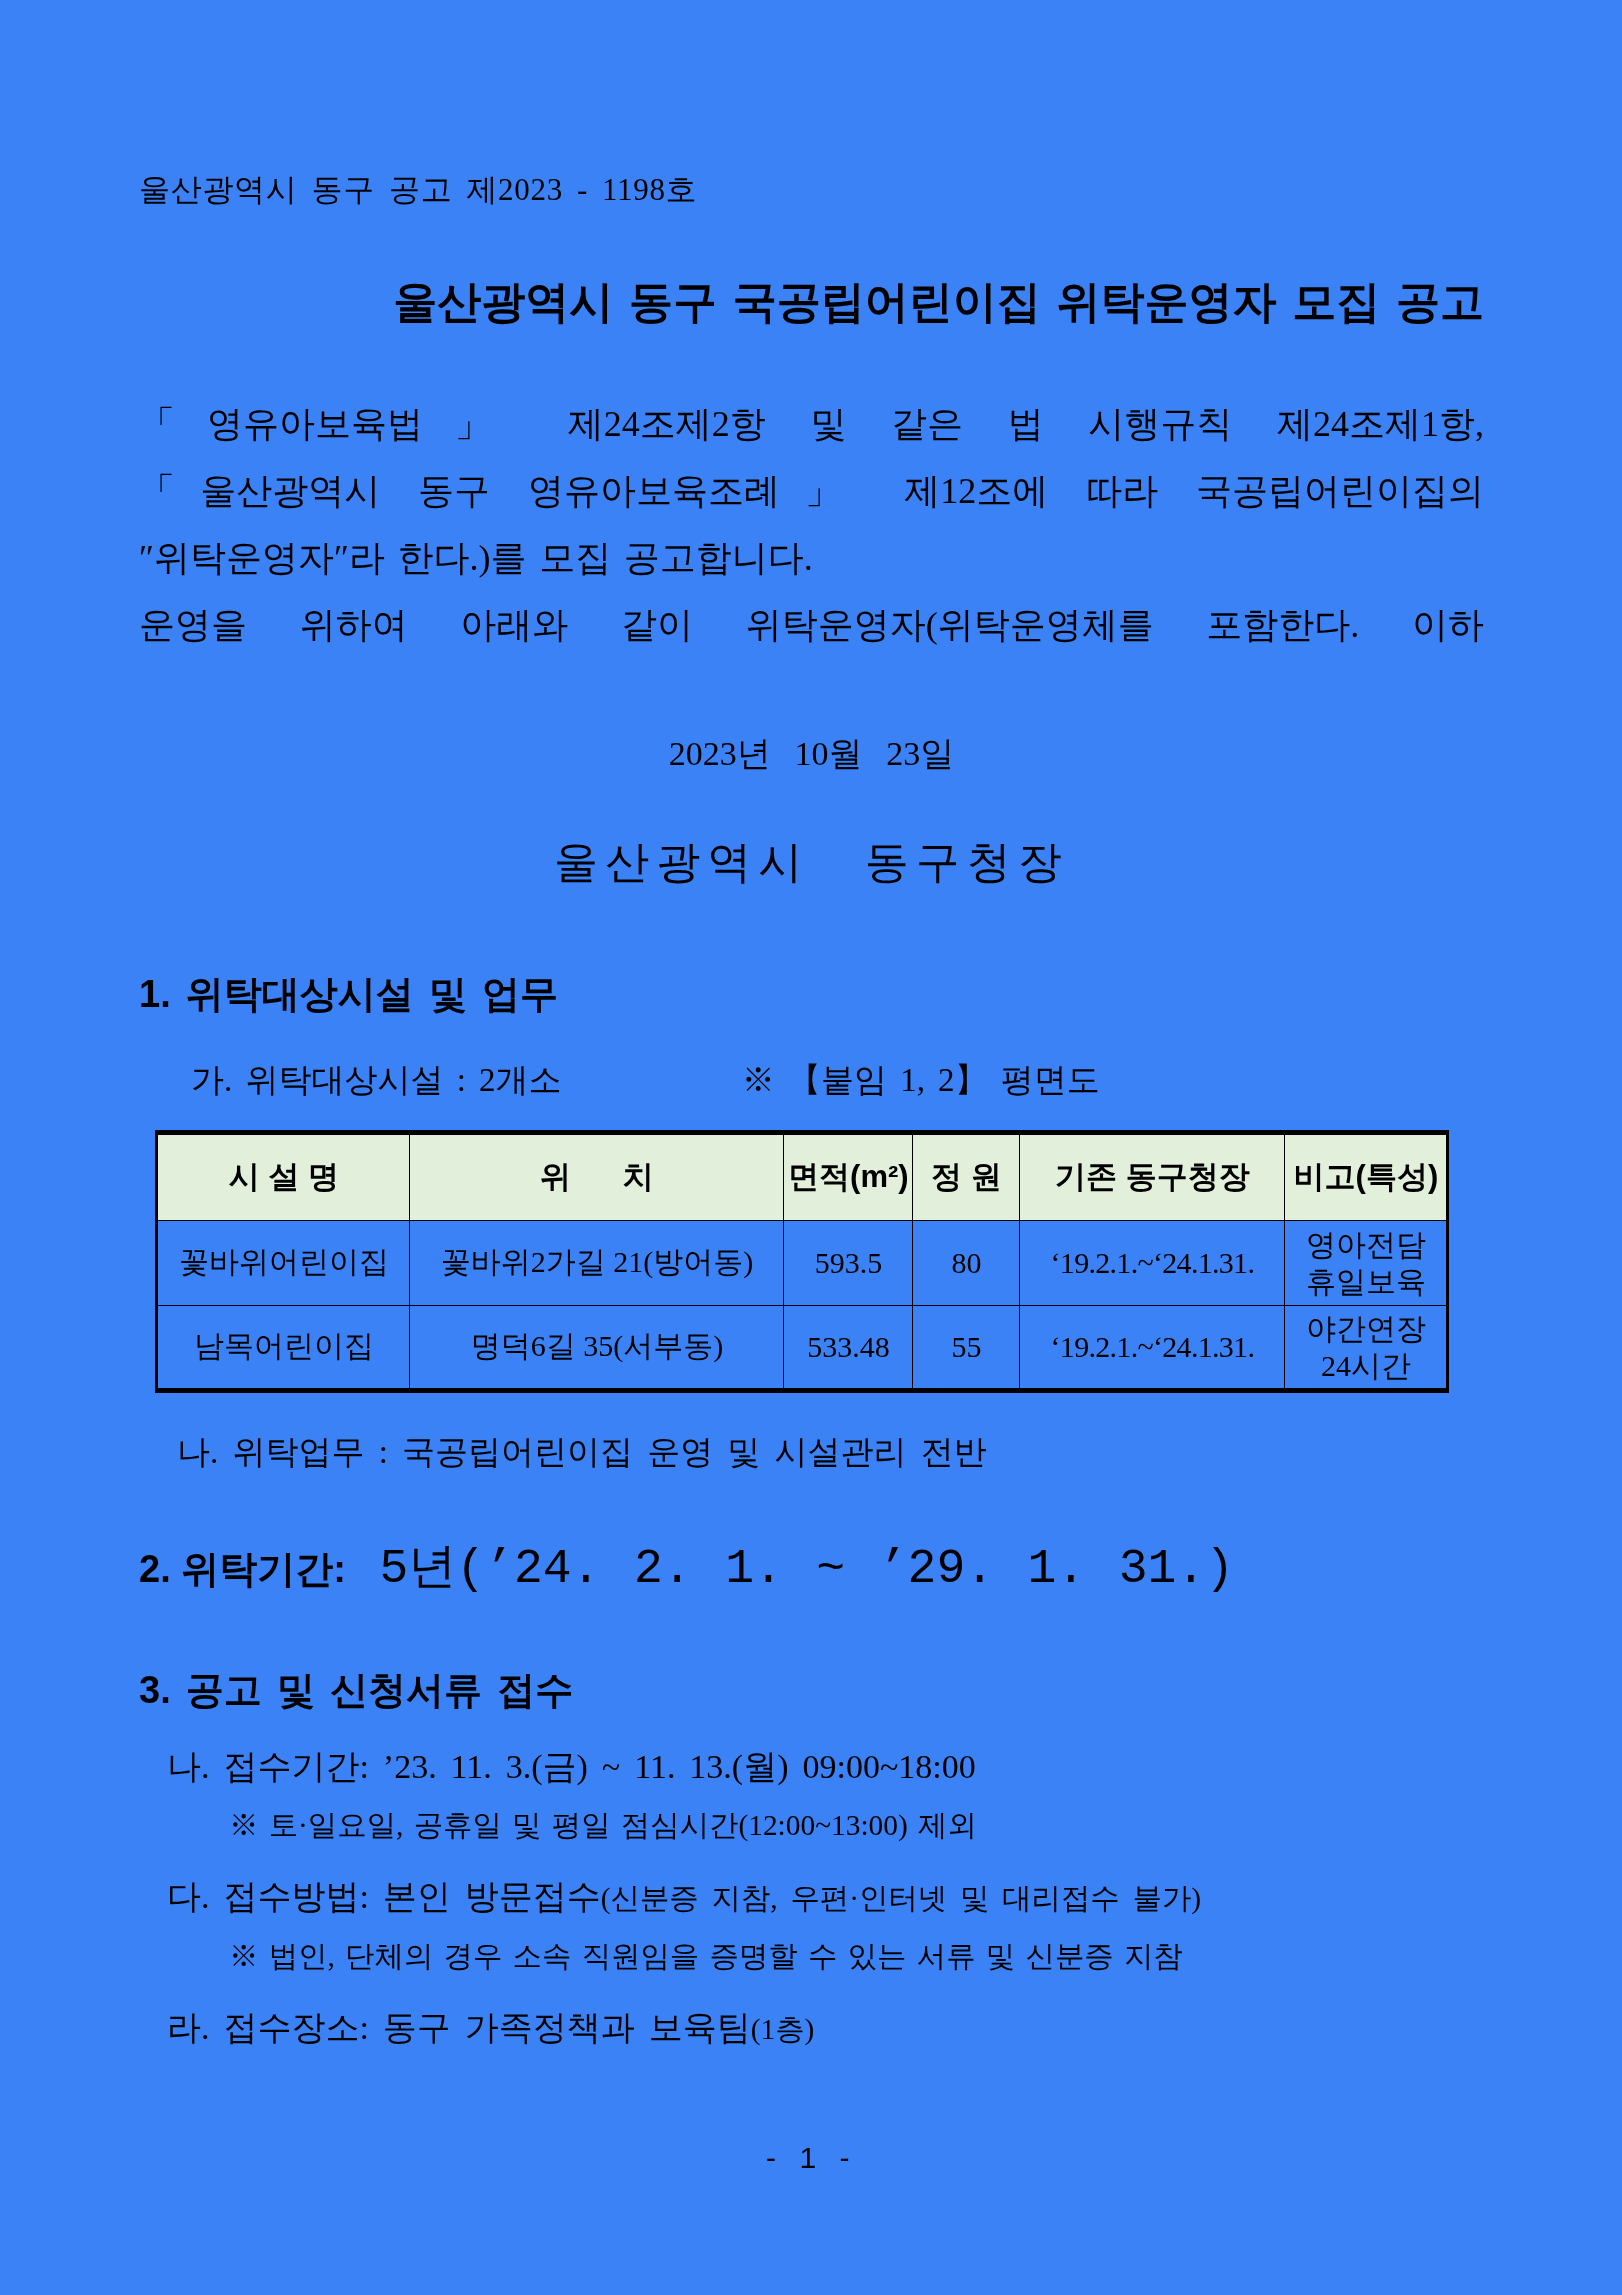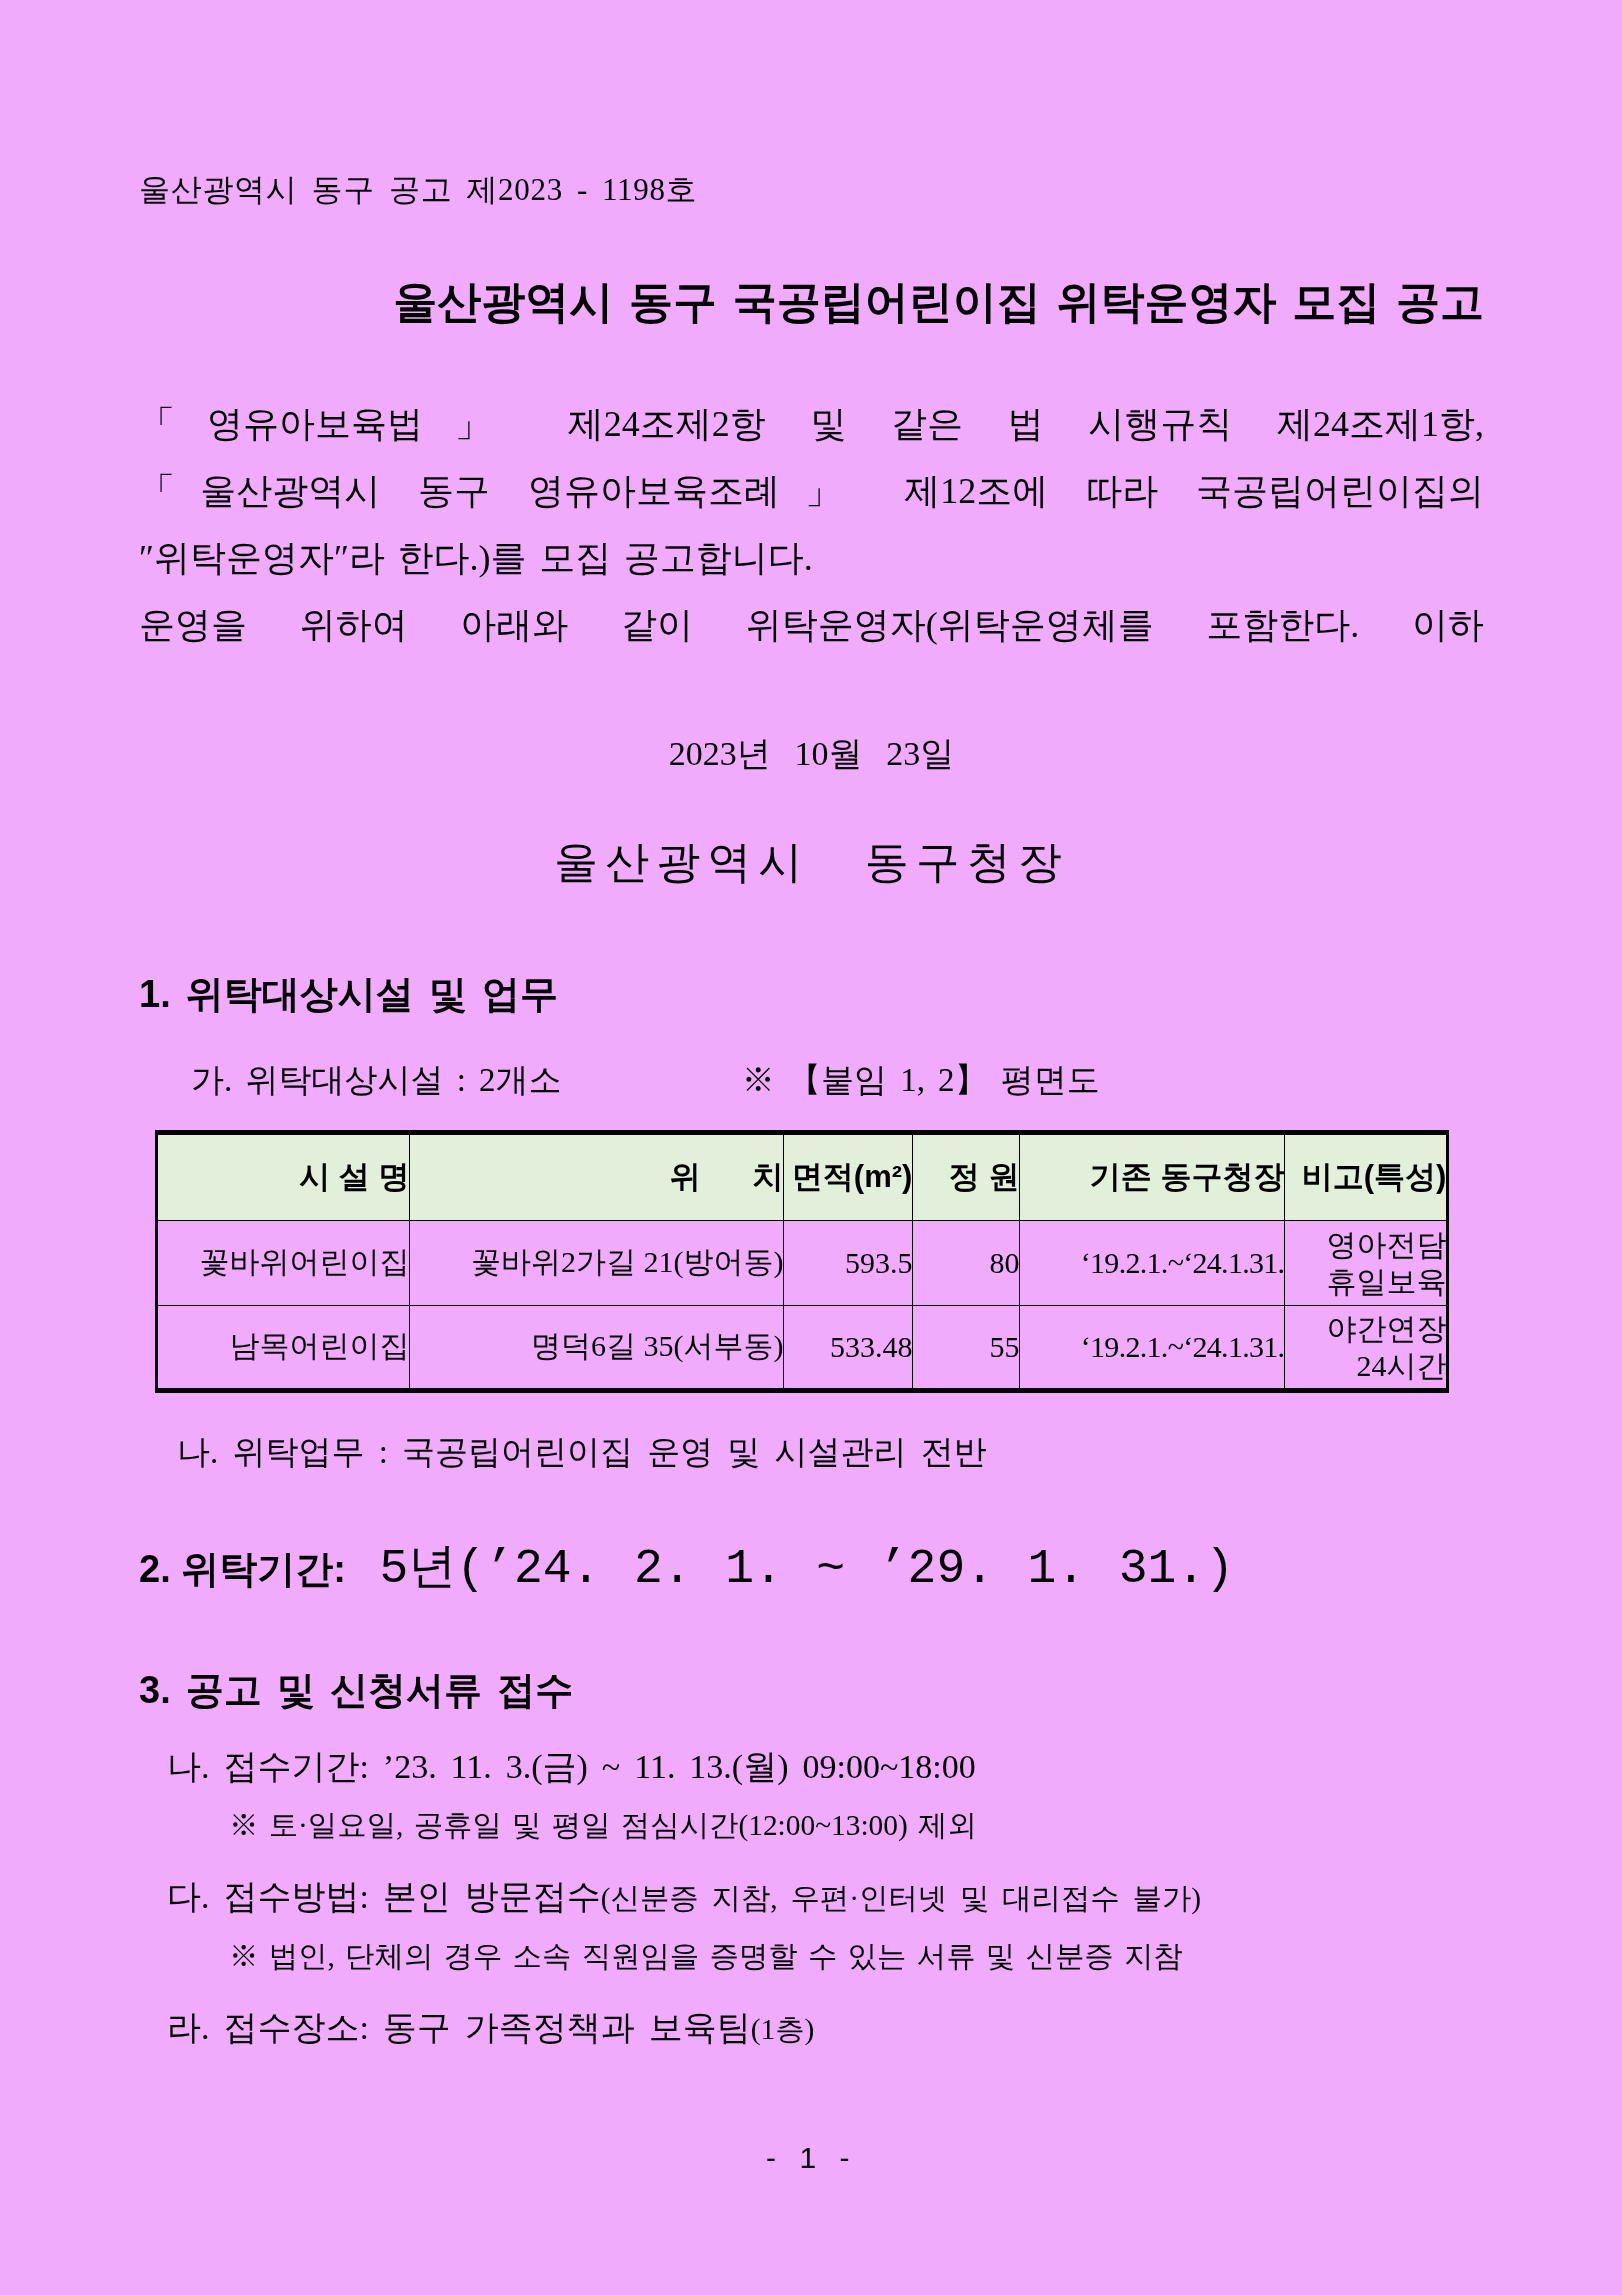"울산광역시 동구 공고 제2023 -" .page { background: #f0abfc -> #3b82f6 }
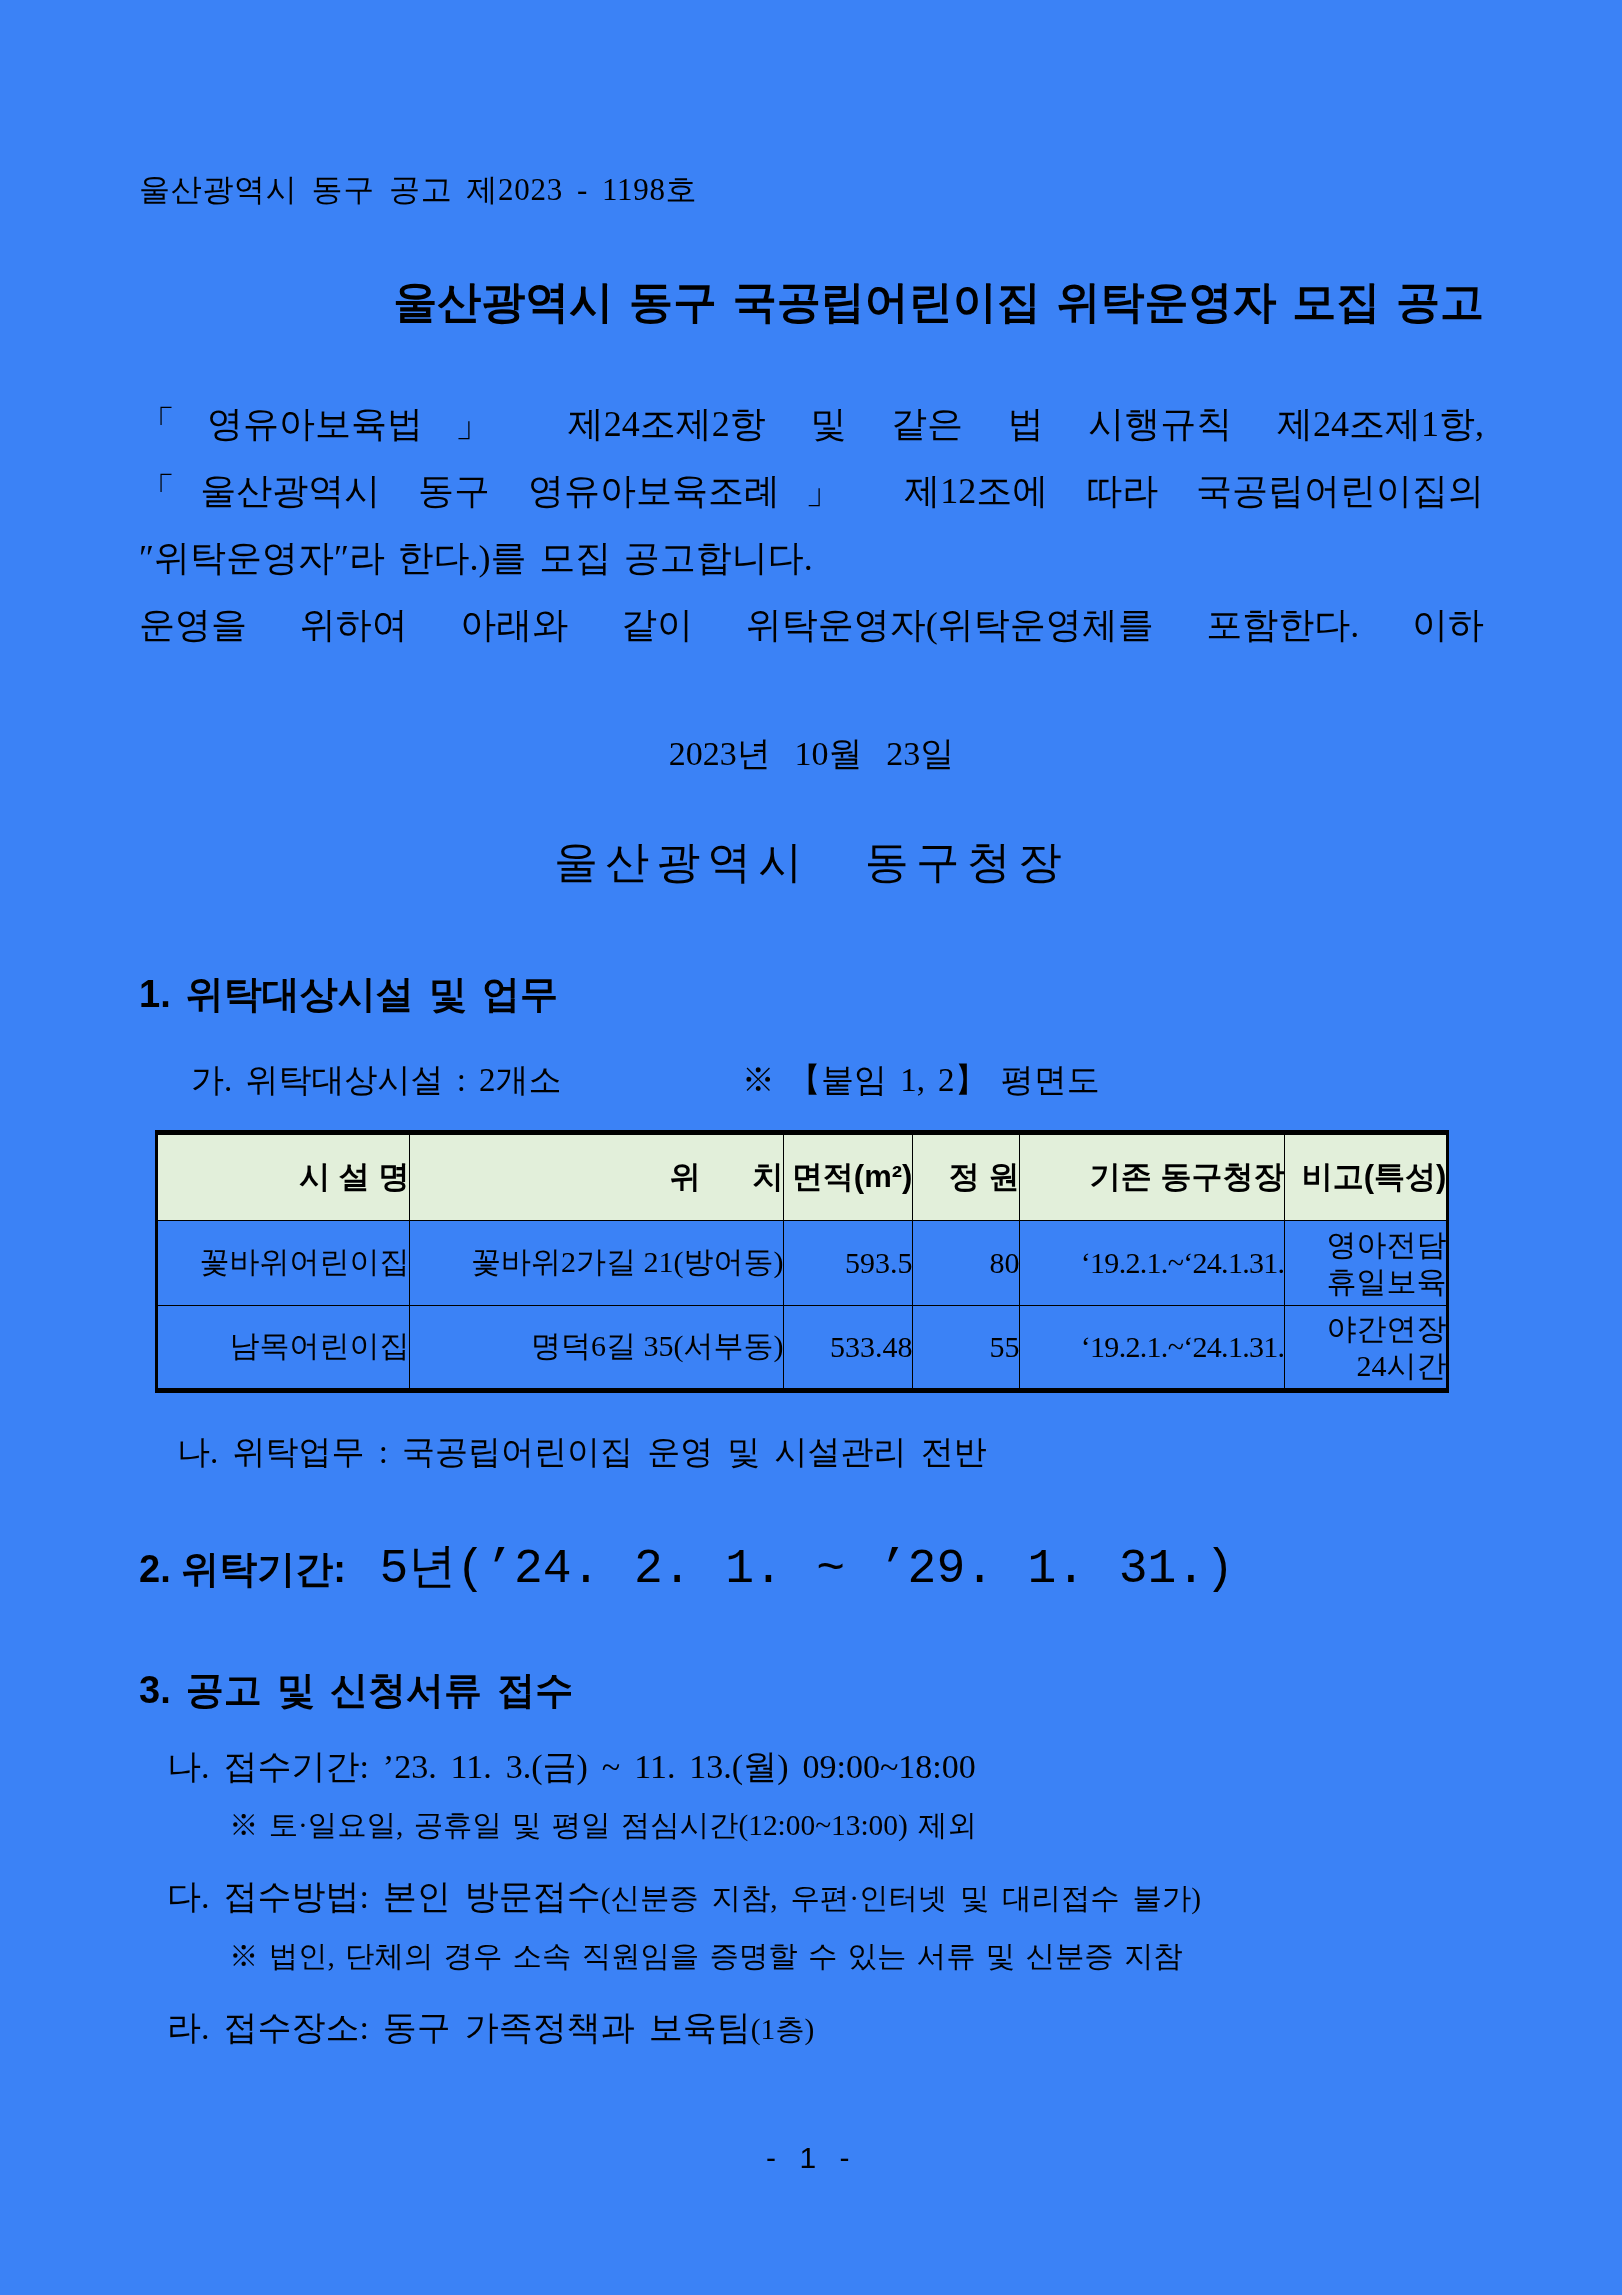"시 설 명" table.facilities th, table.facilities td { text-align: right -> center }
